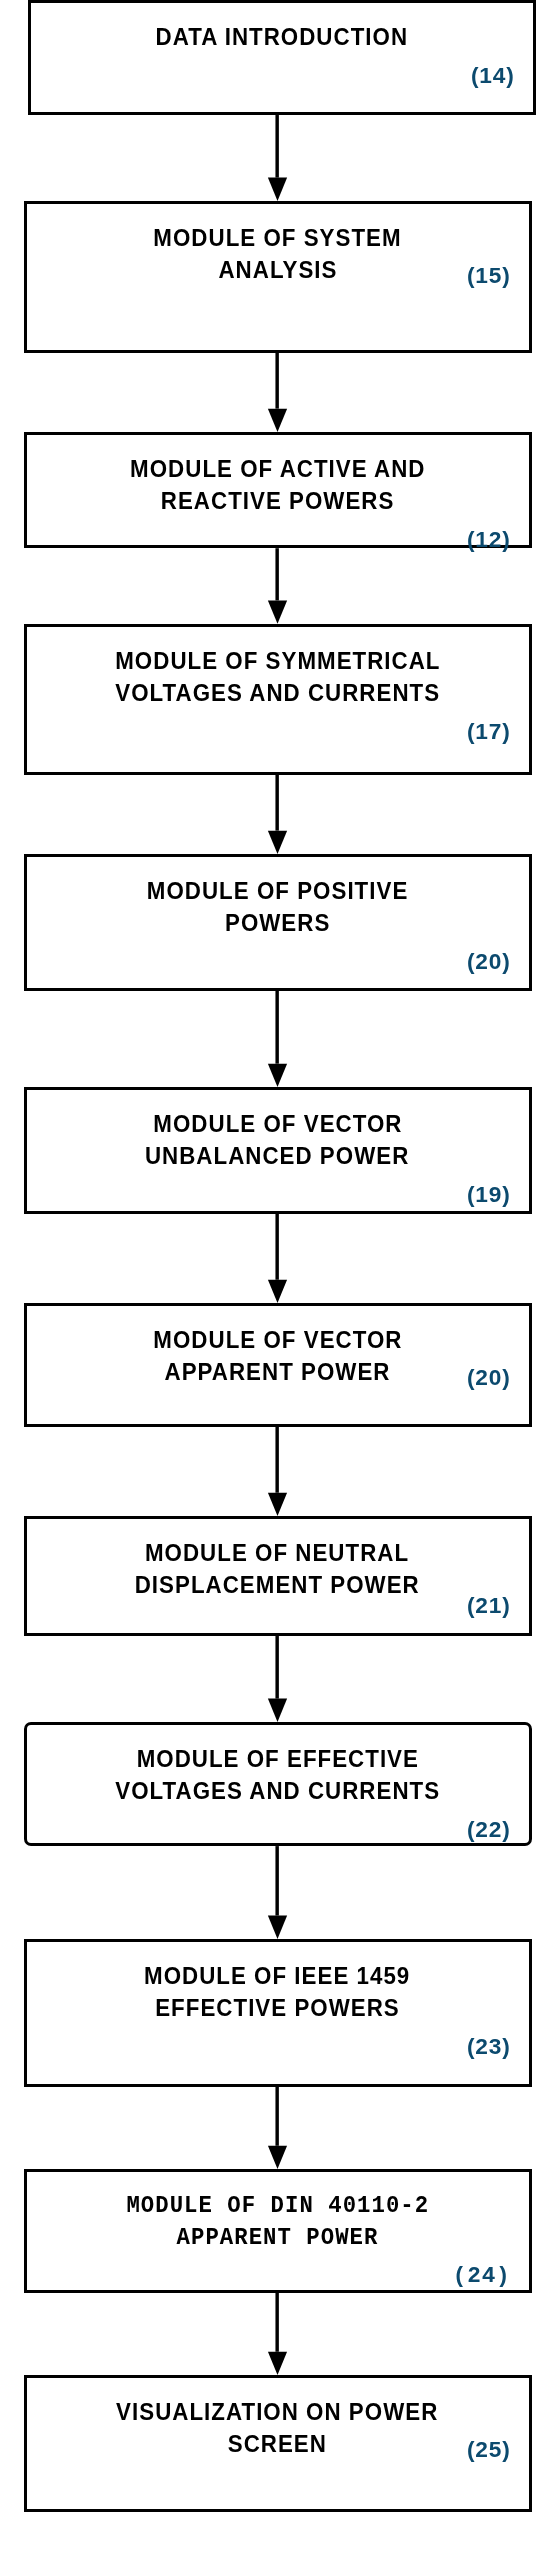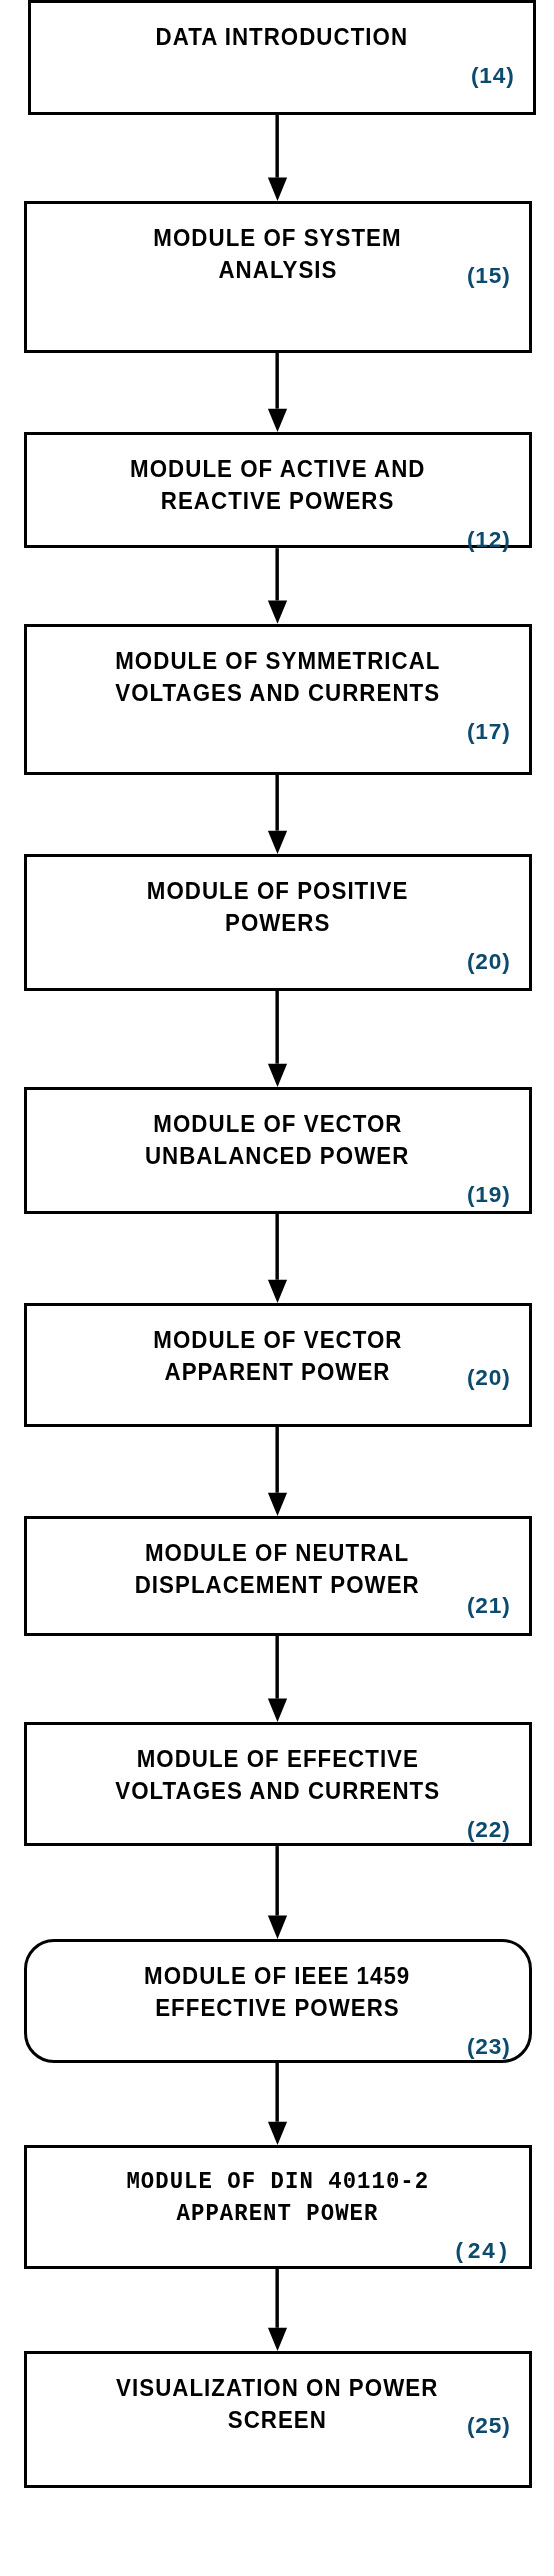"MODULE OF EFFECTIVE" div.node { border-radius: none -> 7px }
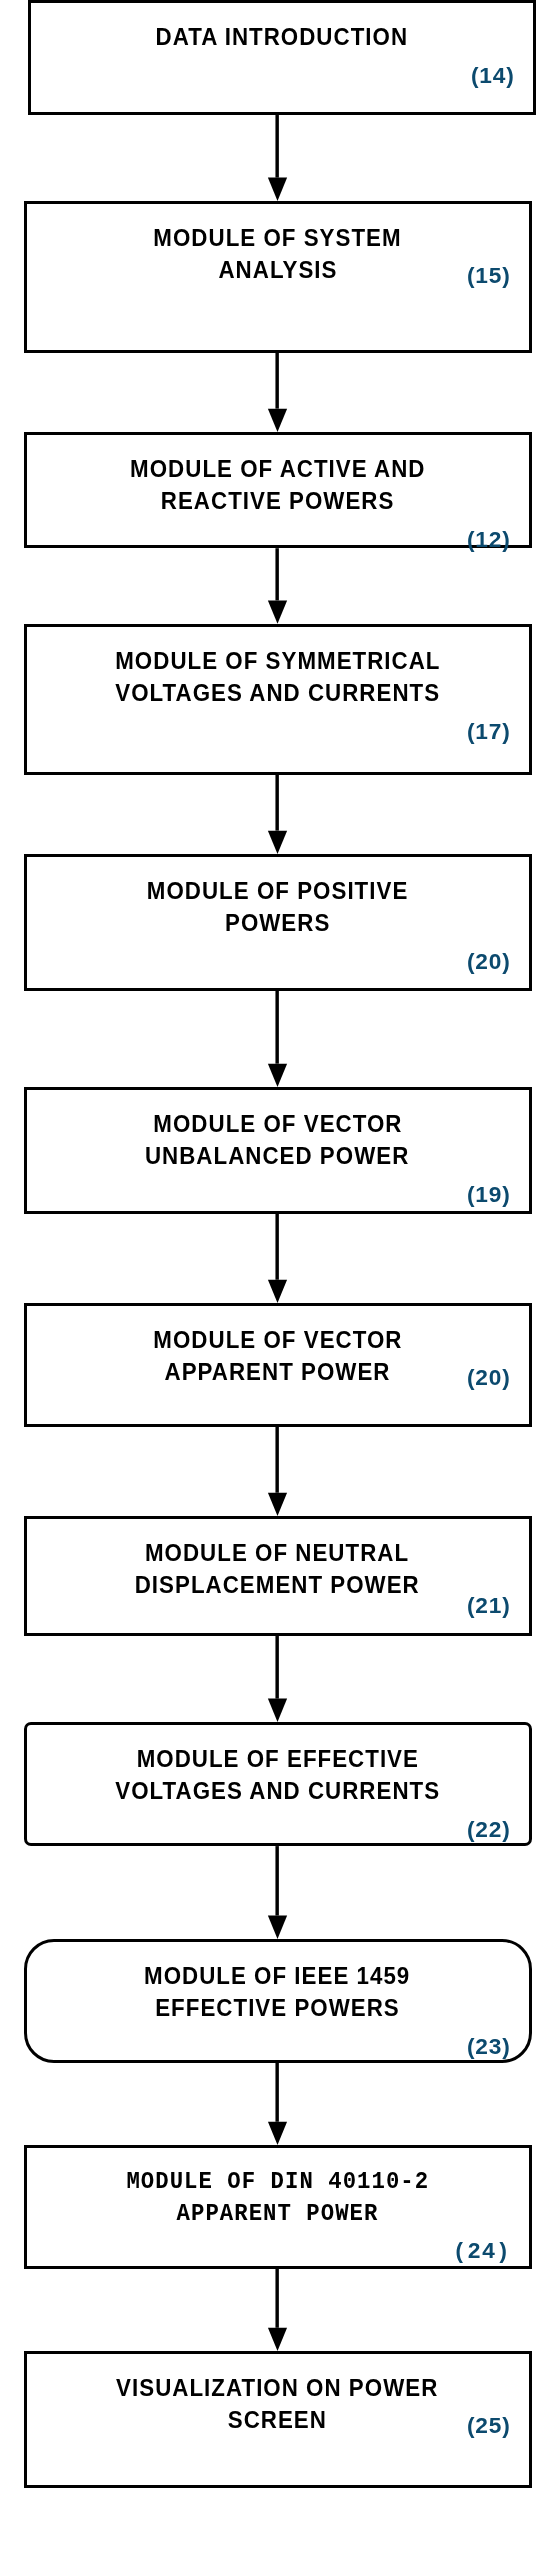"MODULE OF IEEE 1459" div.node { border-radius: 30px -> none; height: 124px -> 148px }
